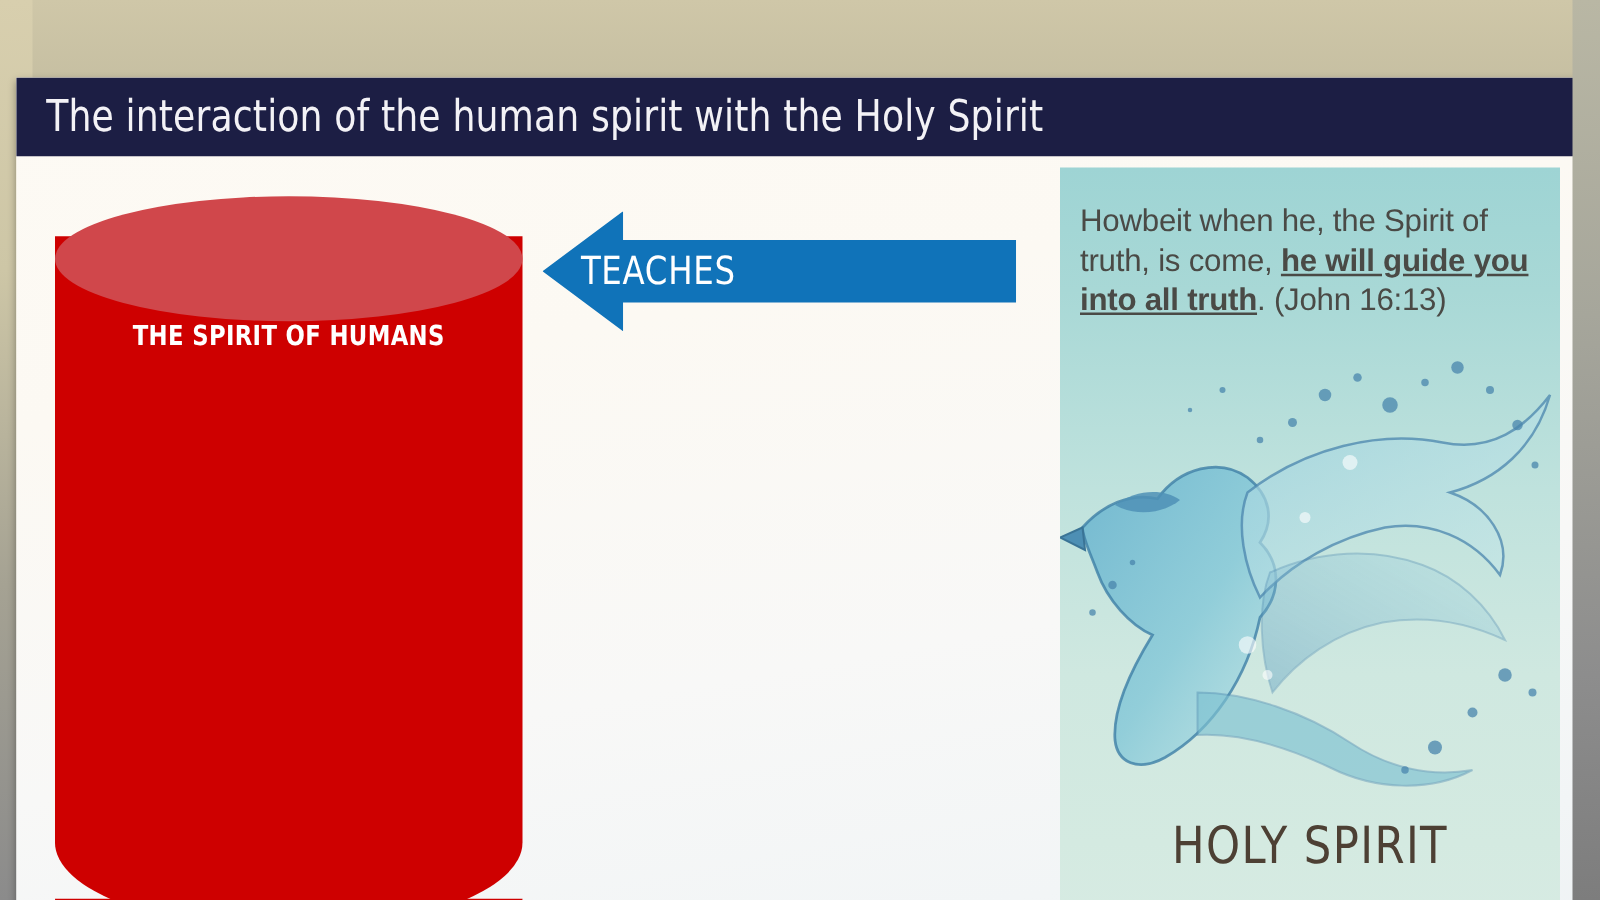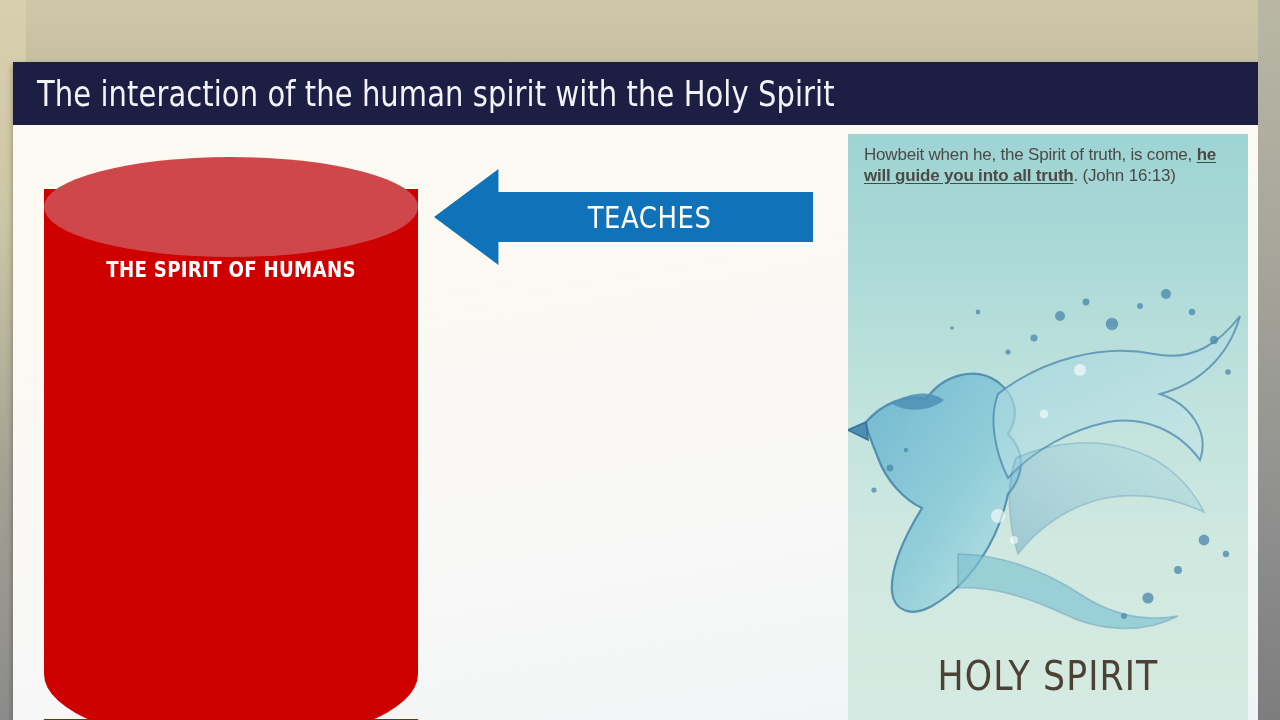"Howbeit when he, the Spirit" #verse { font-size: 17px -> 25px; top: 10px -> 28px }
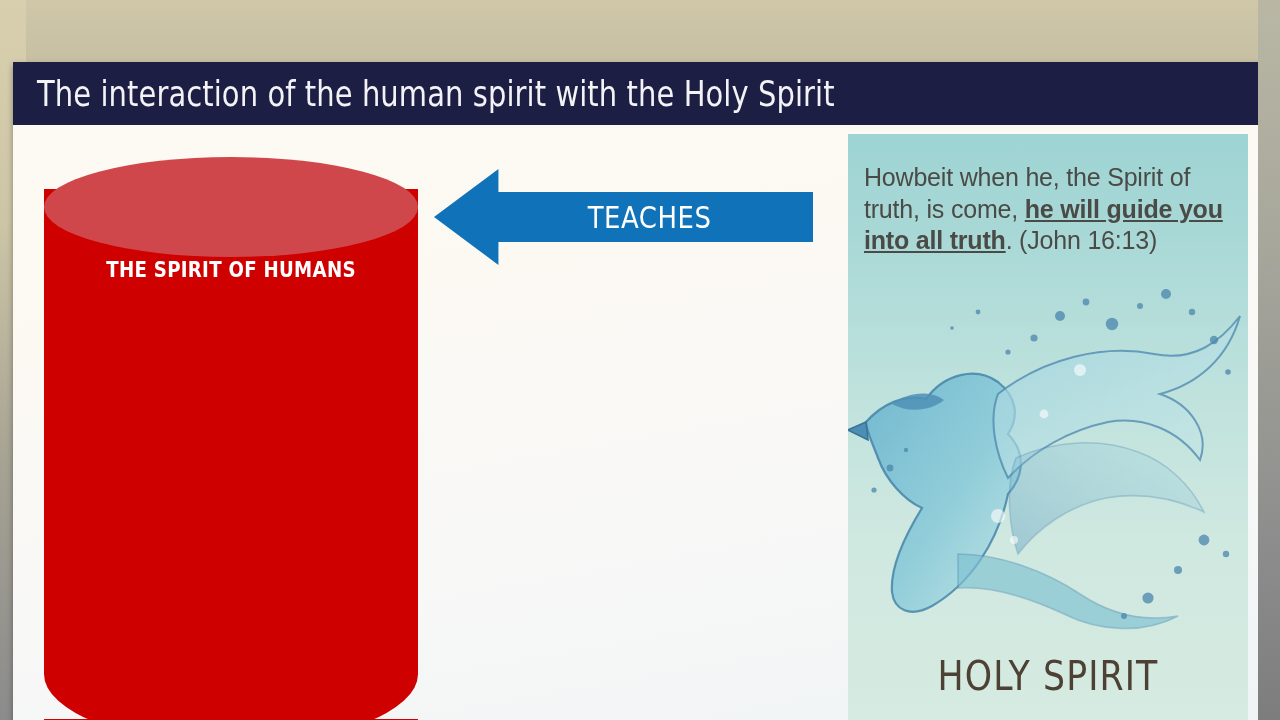"TEACHES" .arrow { justify-content: center -> flex-start }
